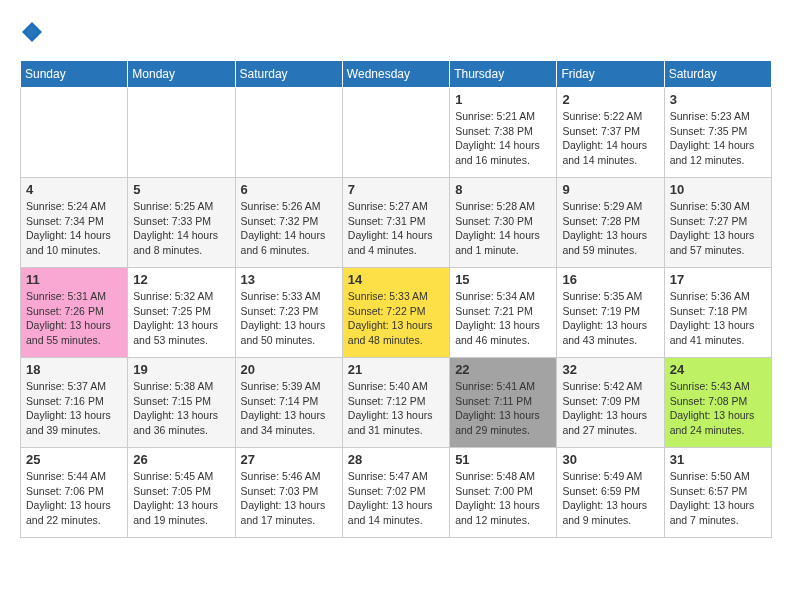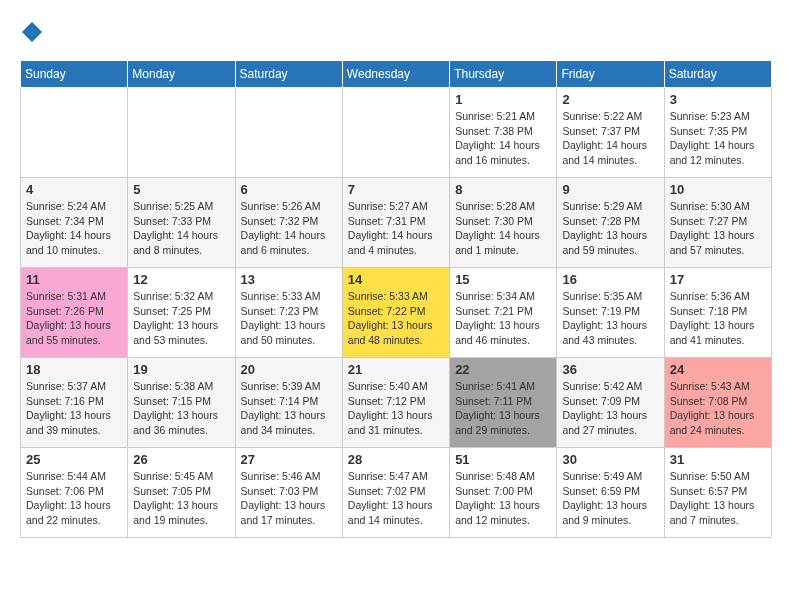"36" span.day-number { text: 36 -> 32 }
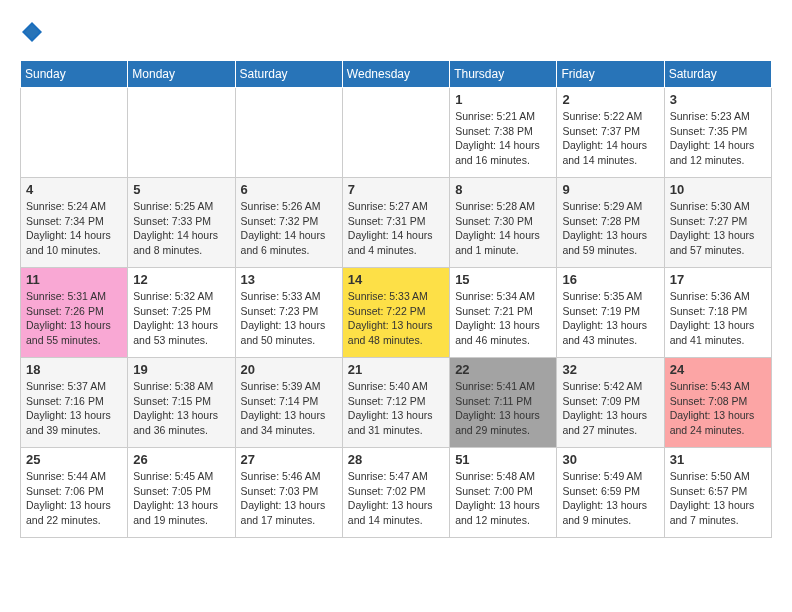"24" td { background: #fca5a5 -> #bef264 }
